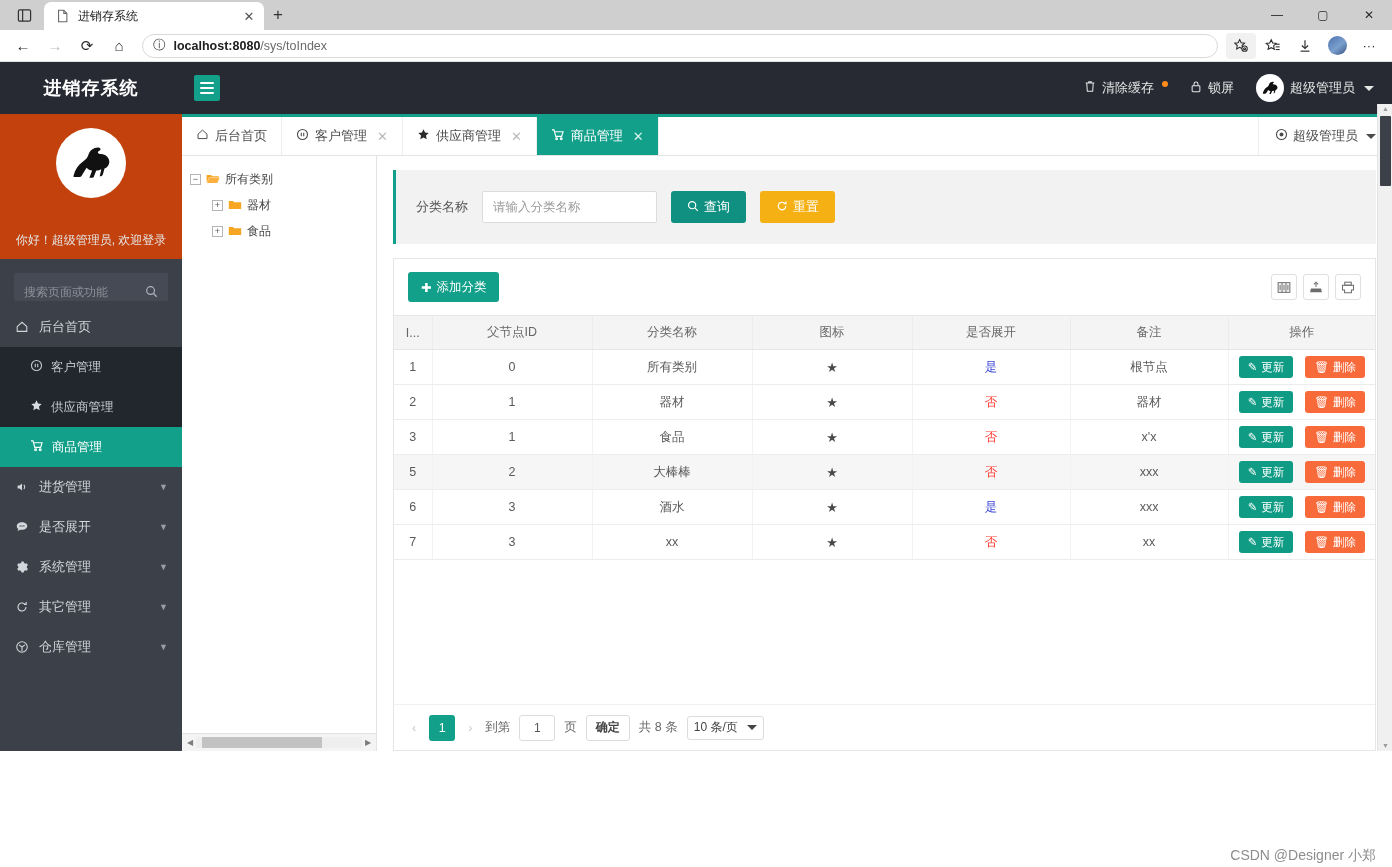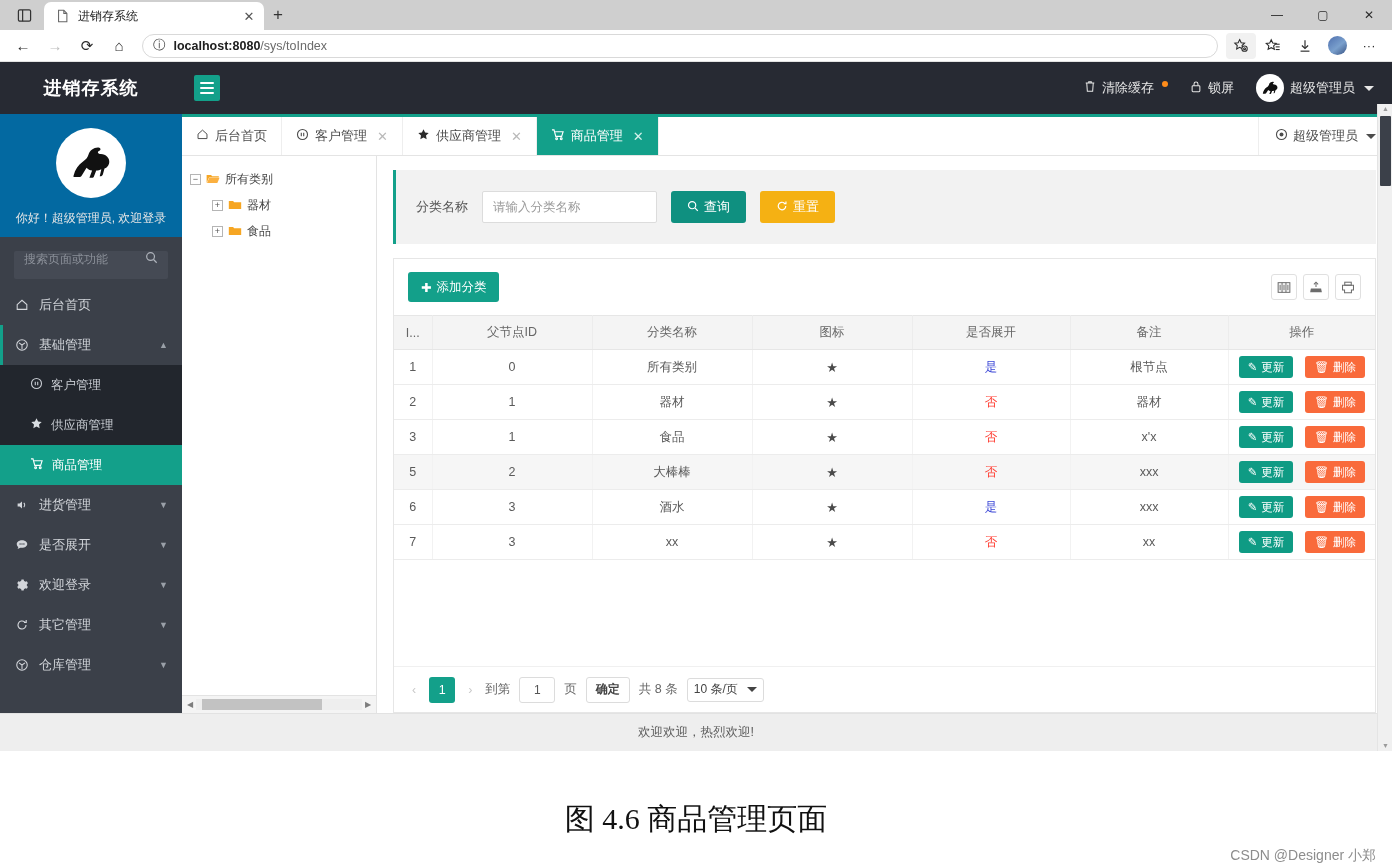"你好！超级管理员, 欢迎登录" .side-profile { background: #0369a1 -> #c2410c; gap: none -> 22px }
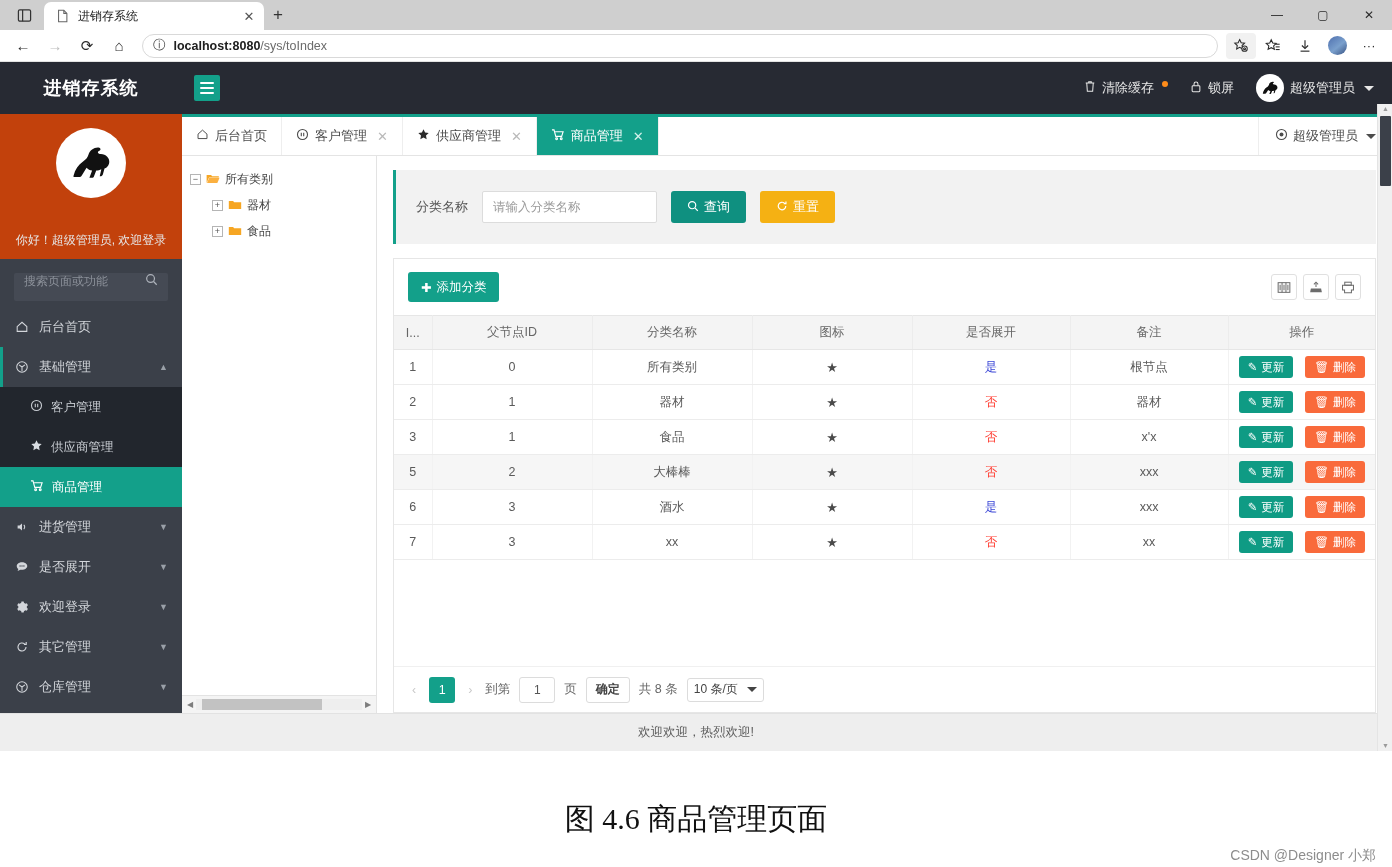"搜索页面或功能" .side-search { align-items: flex-start -> flex-end }
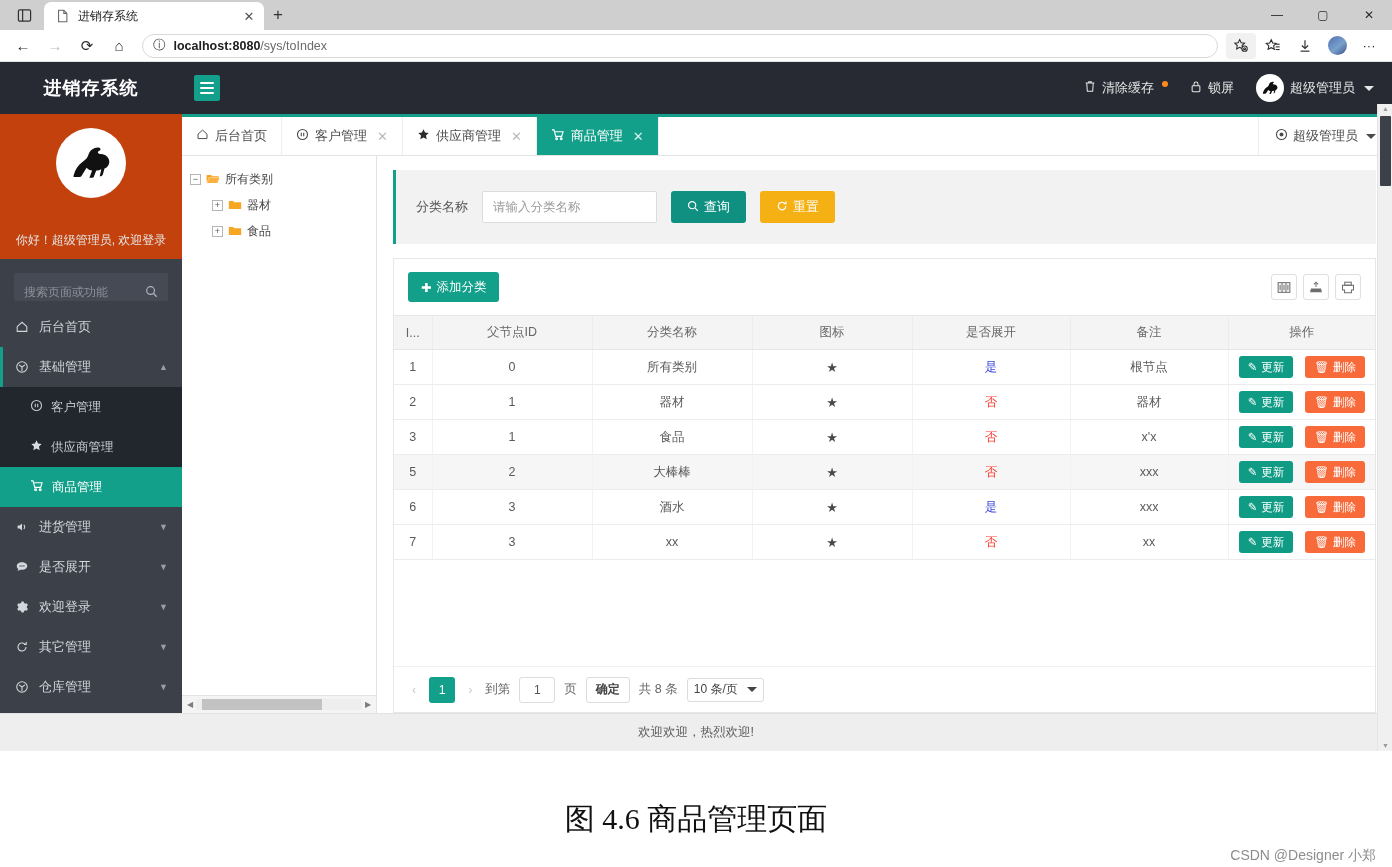"基础管理" div.mitem { html: <div> <span> <svg> <circle></circle> <path></path> </svg> </span> <span>基础管理</span> <span>▲</span> </div> -> none }
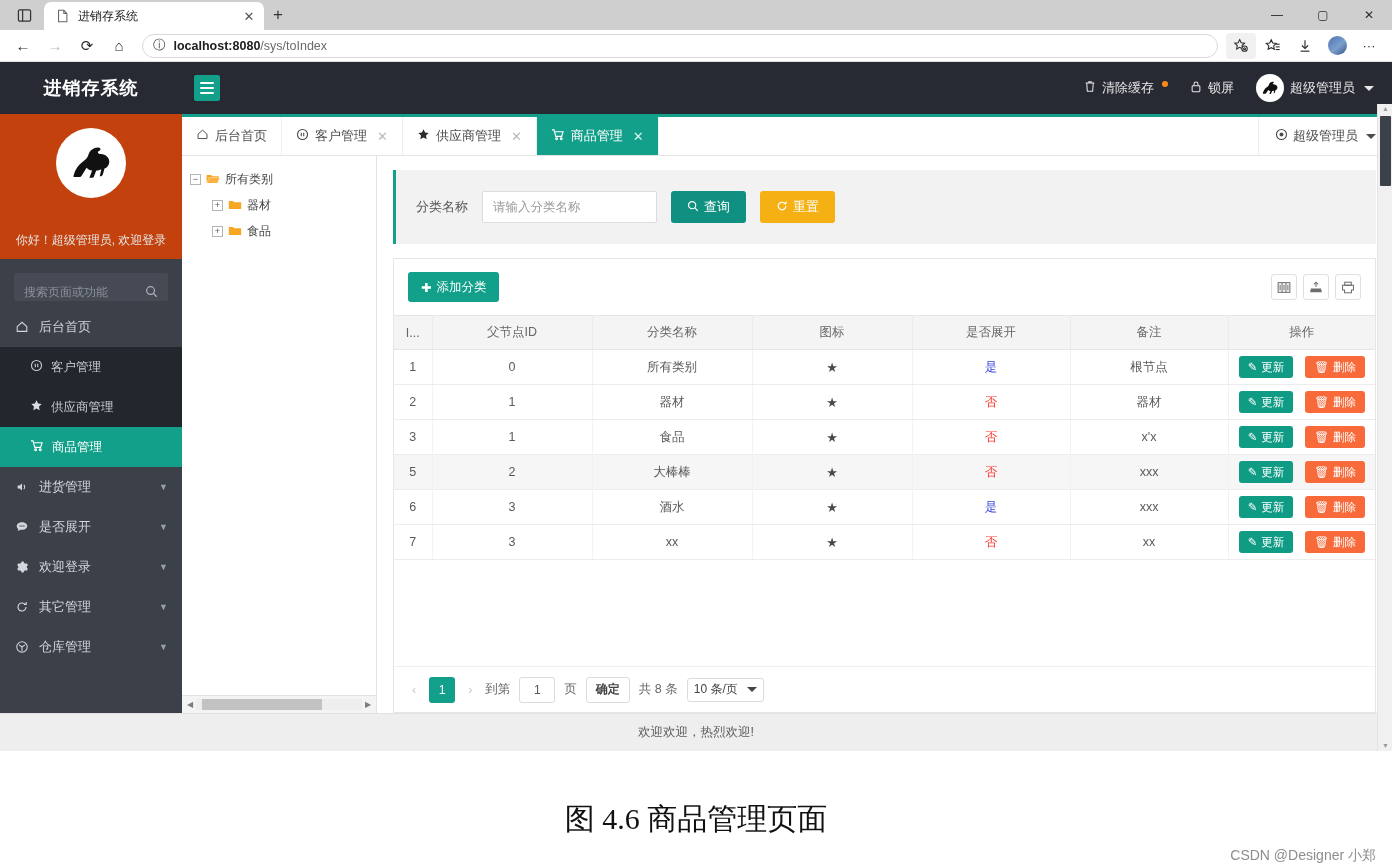"欢迎登录" span { text: 欢迎登录 -> 系统管理 }
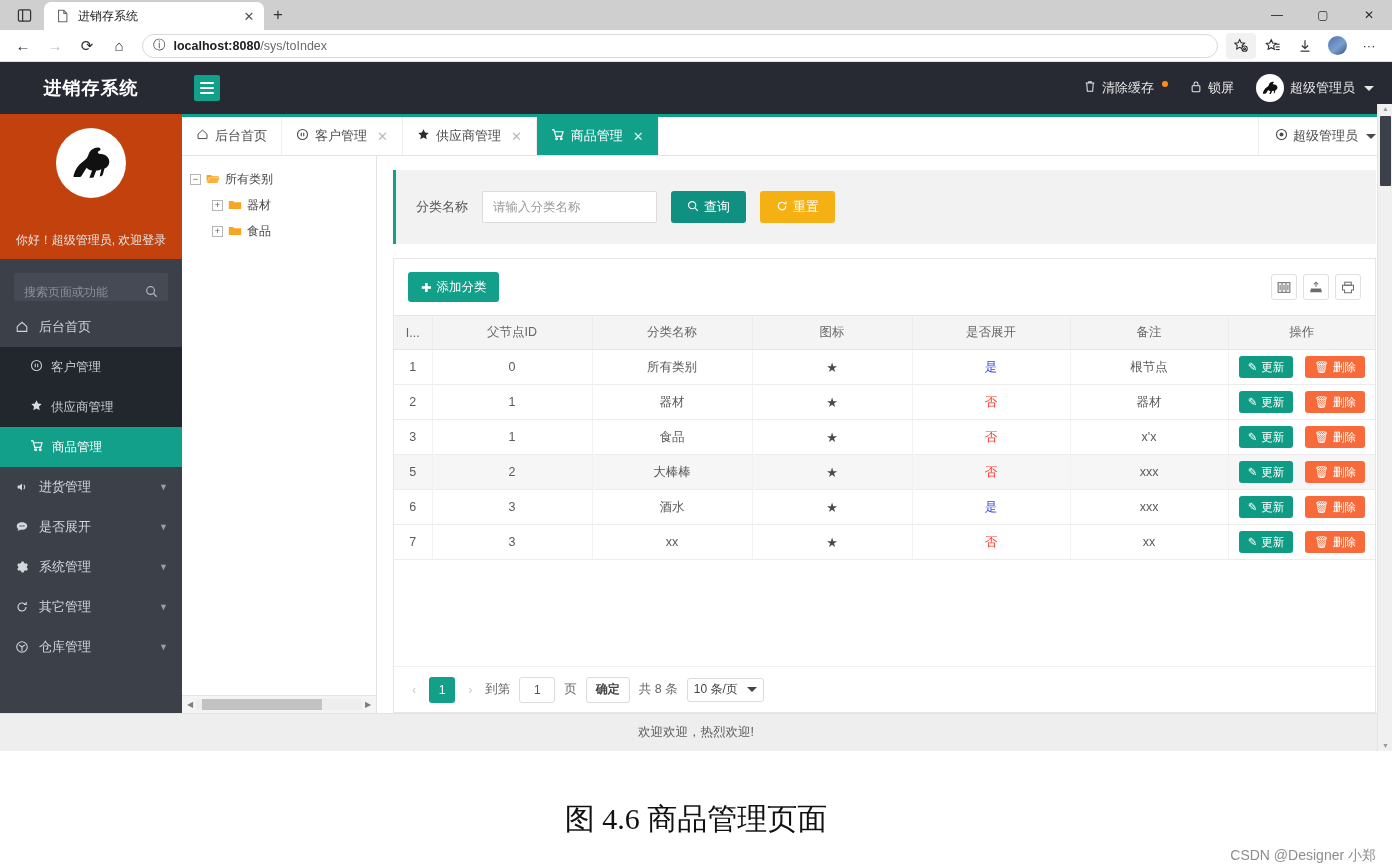"欢迎欢迎，热烈欢迎!" div.app-footer { html: <div>欢迎欢迎，热烈欢迎!</div> -> none }
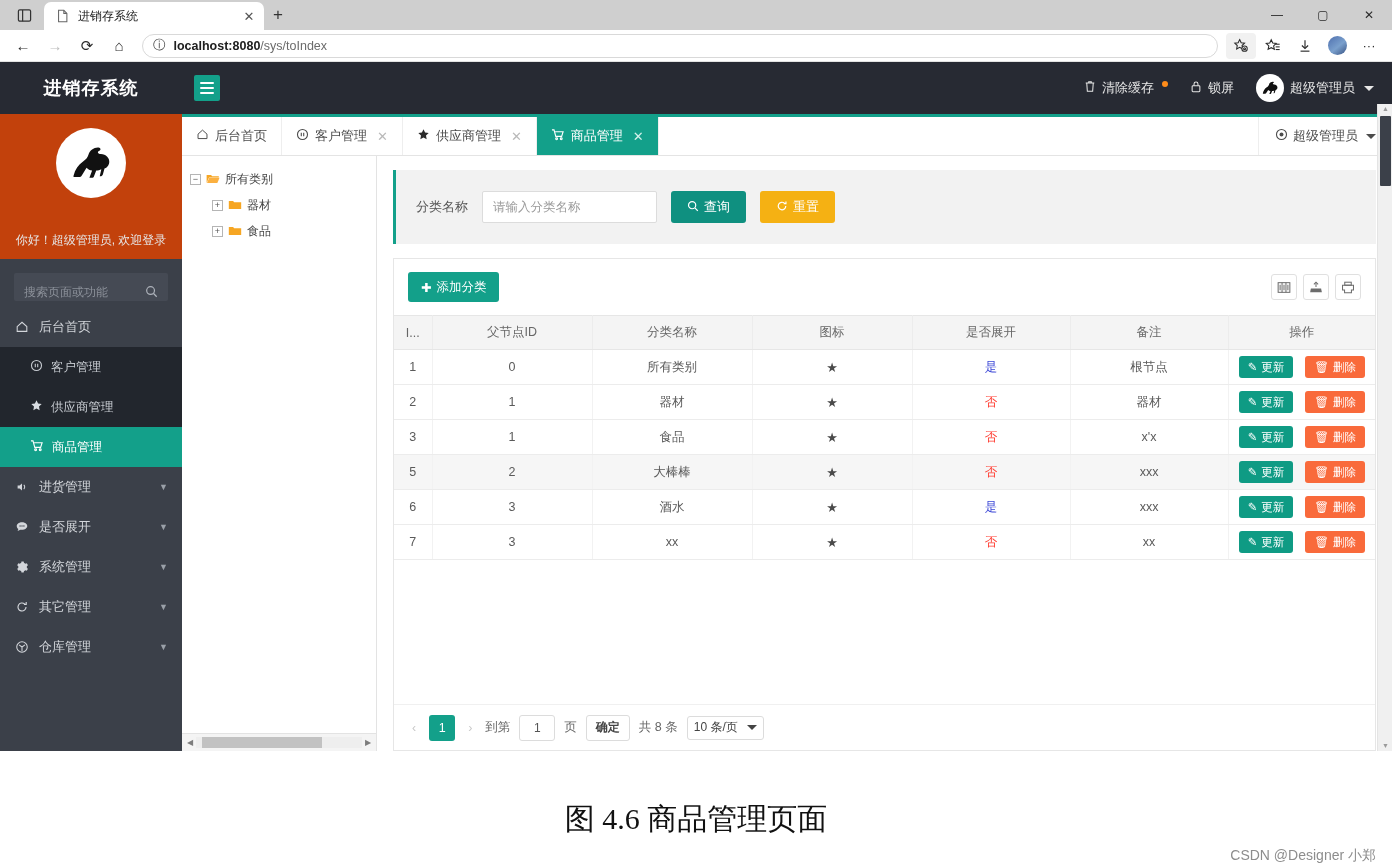"图 4.6 商品管理页面" div.caption { html: <div>图 4.6 商品管理页面</div> -> none }
